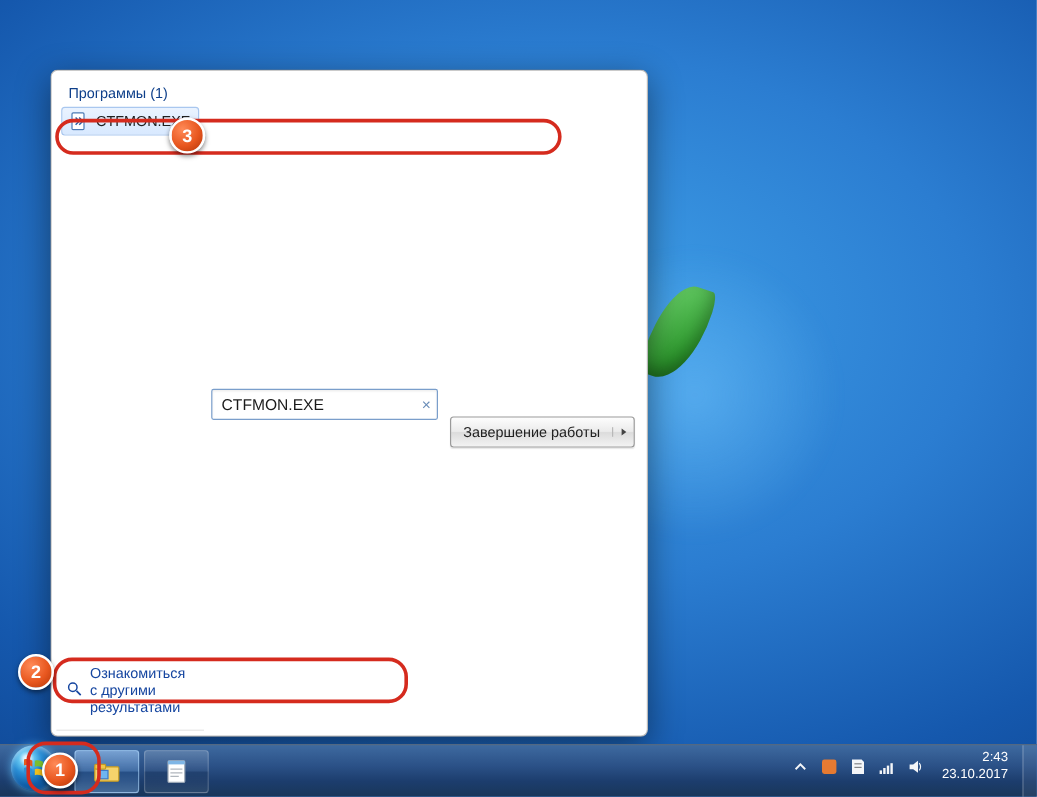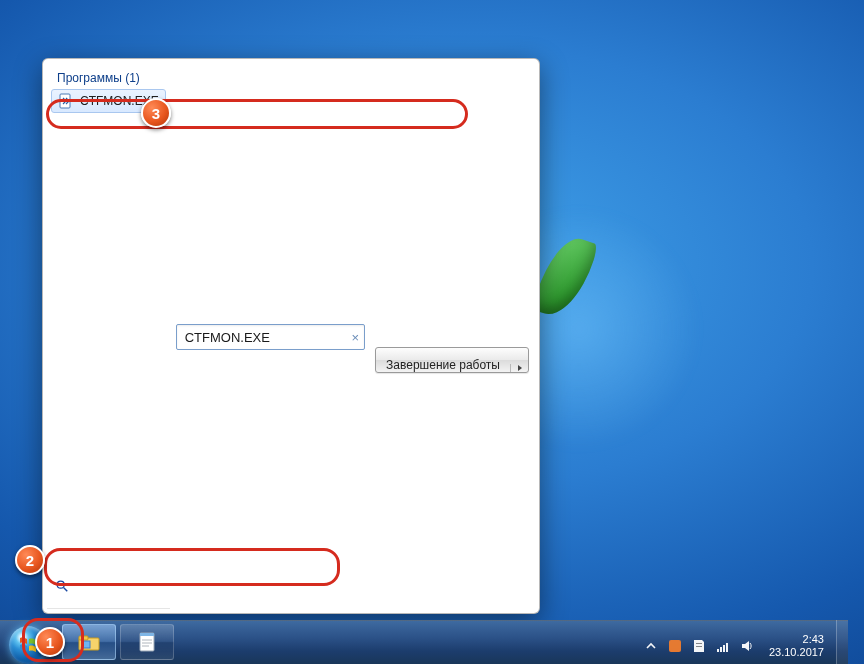"Завершение работы" .shutdown { align-items: flex-end -> center }
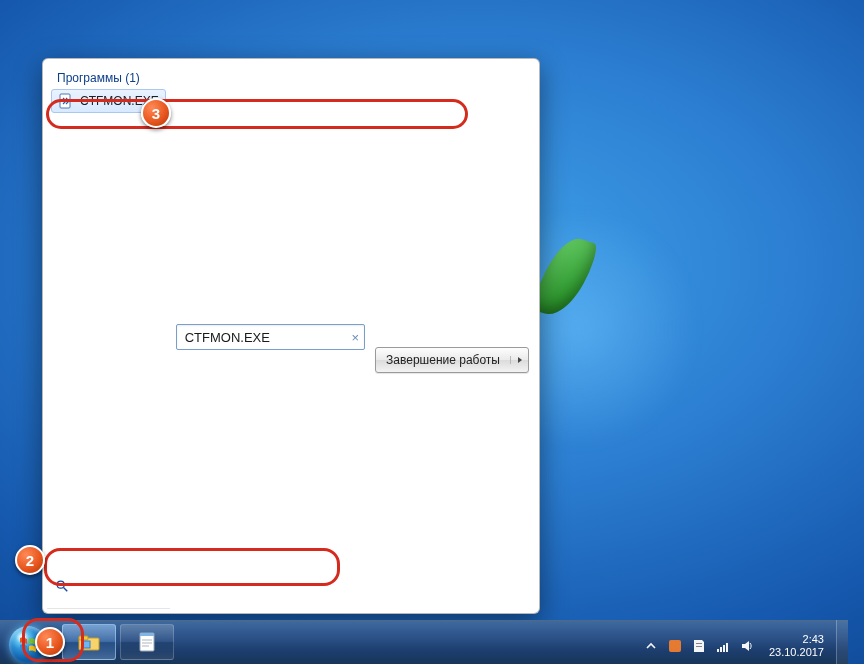"Ознакомиться с другими результатами" span { html: none -> <span>Ознакомиться с другими результатами</span> }
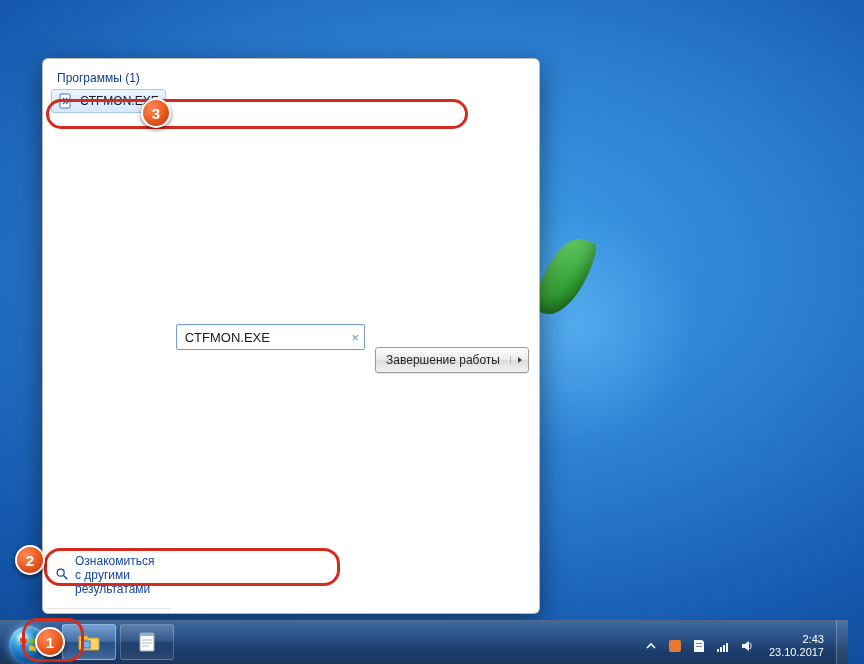"2:43" .taskbar { align-items: flex-end -> flex-start; right: 16px -> 0 }
